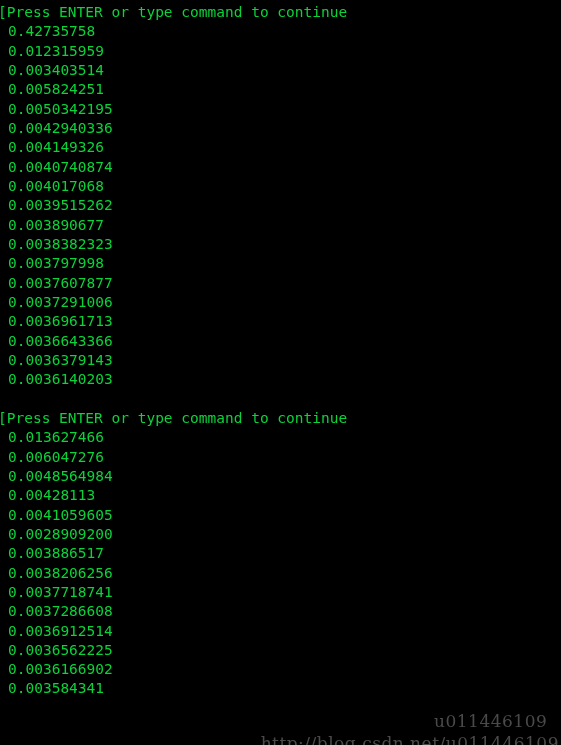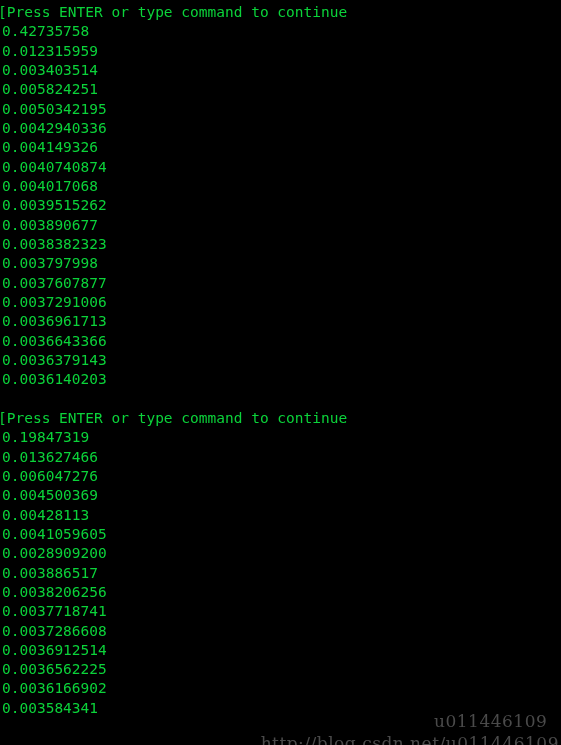"0.42735758" .line { padding-left: 2px -> 8px }
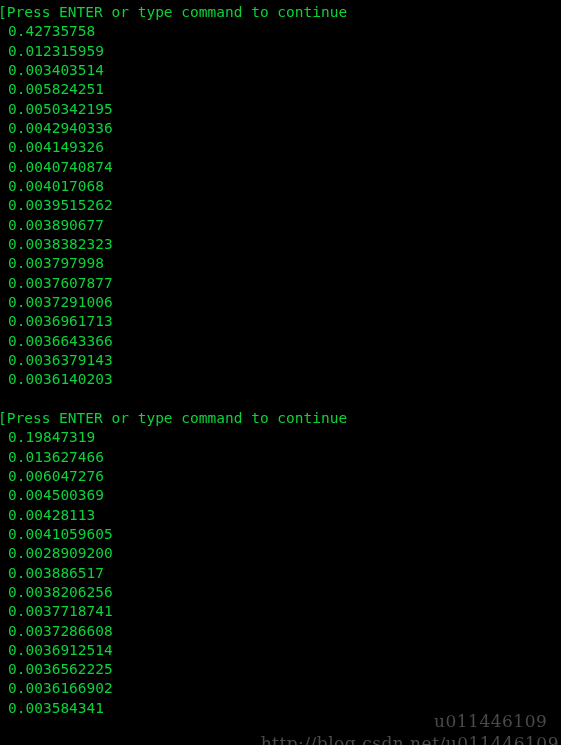"0.19847319" div.line { html: <div>0.19847319</div> -> none }
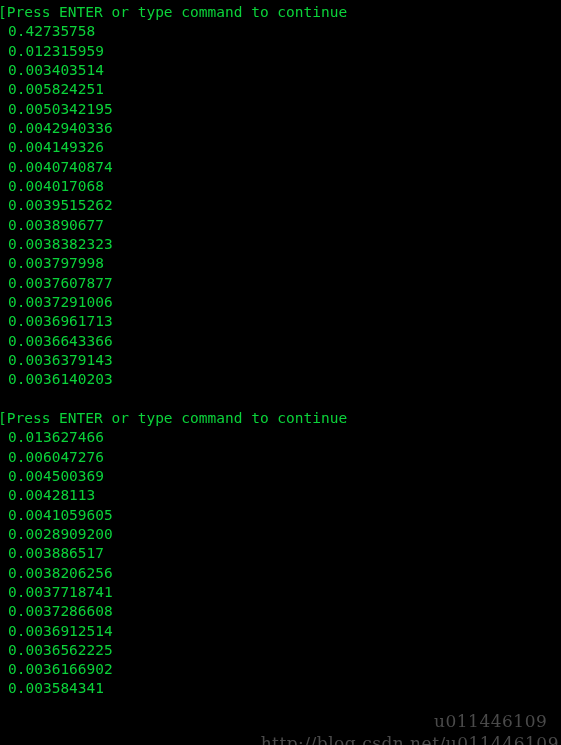"0.0048564984" div.line { html: none -> <div>0.0048564984</div> }
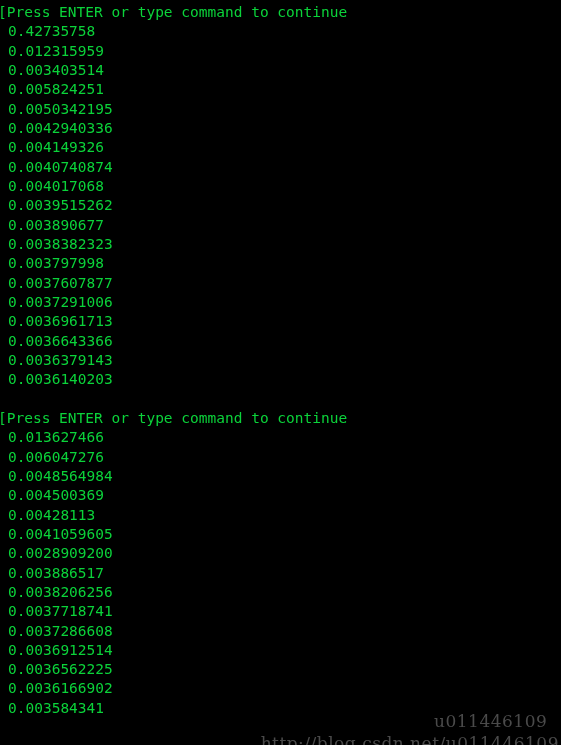"0.004500369" div.line { html: <div>0.004500369</div> -> none }
